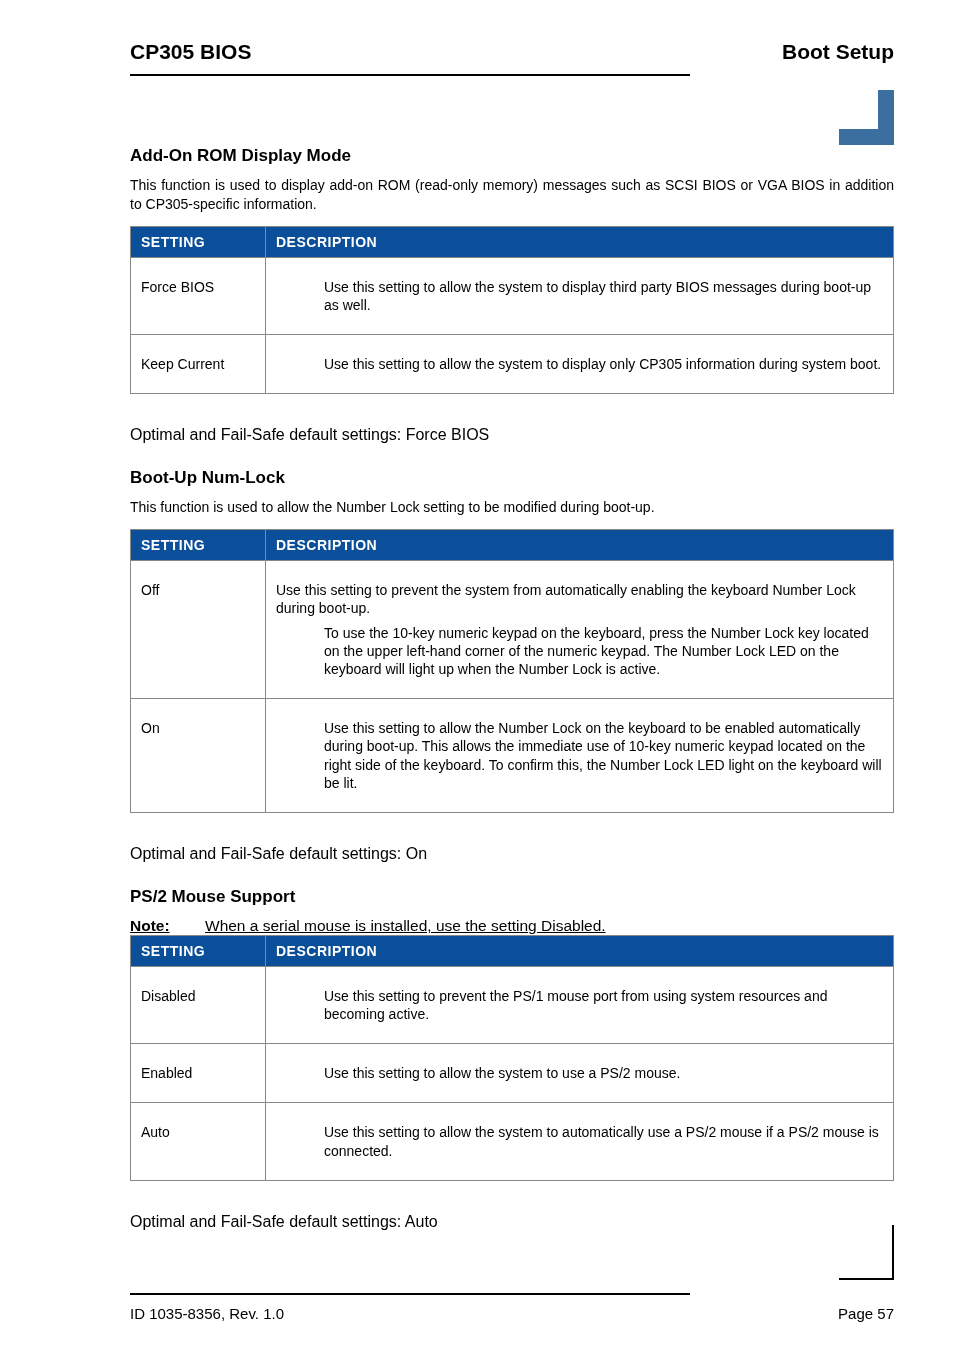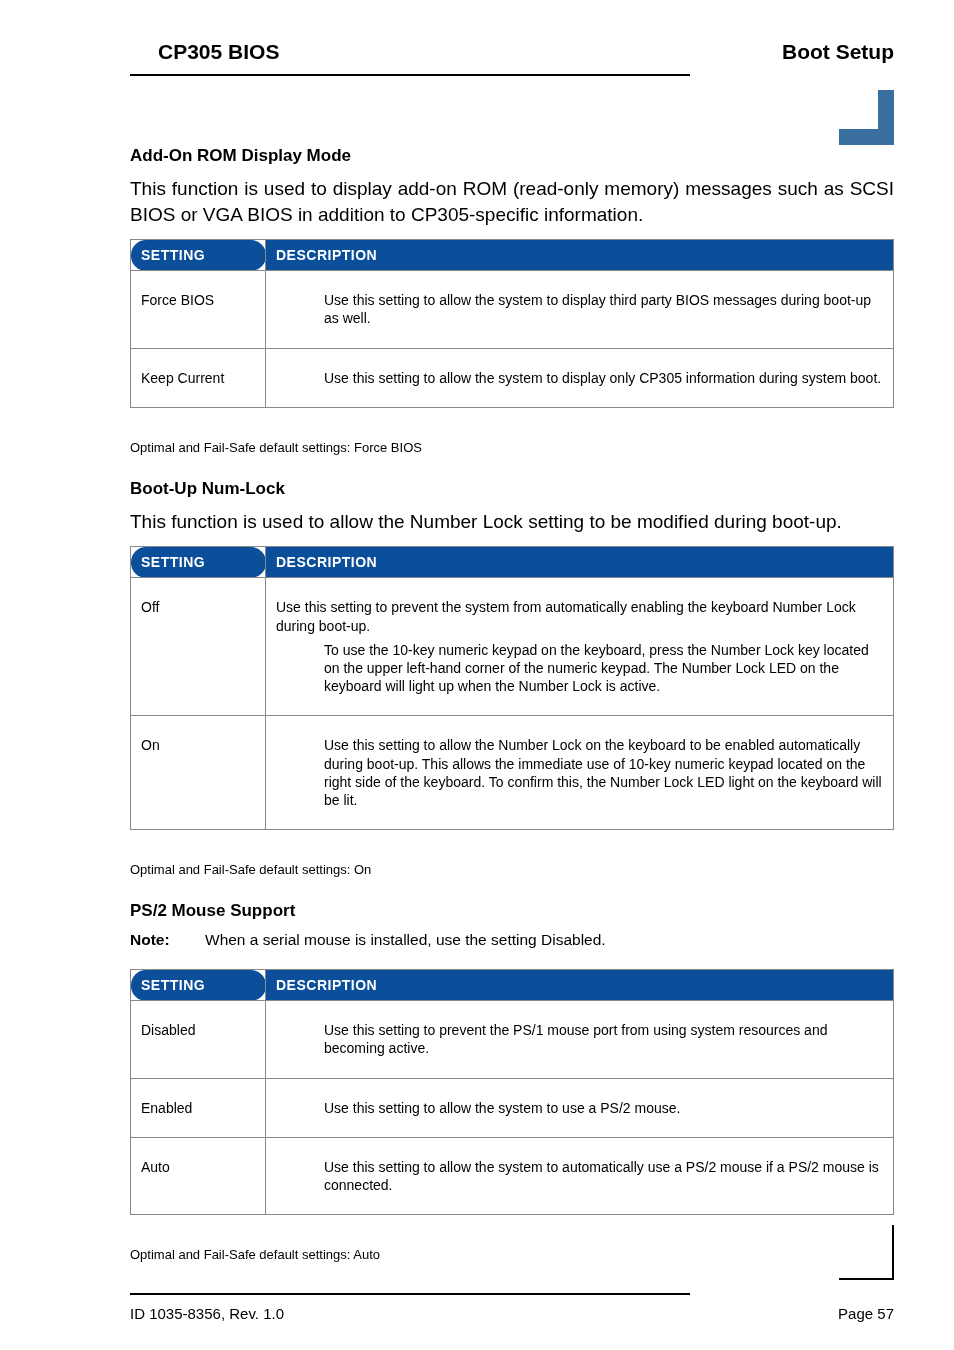"CP305 BIOS" .header { margin-left: 28px -> none }
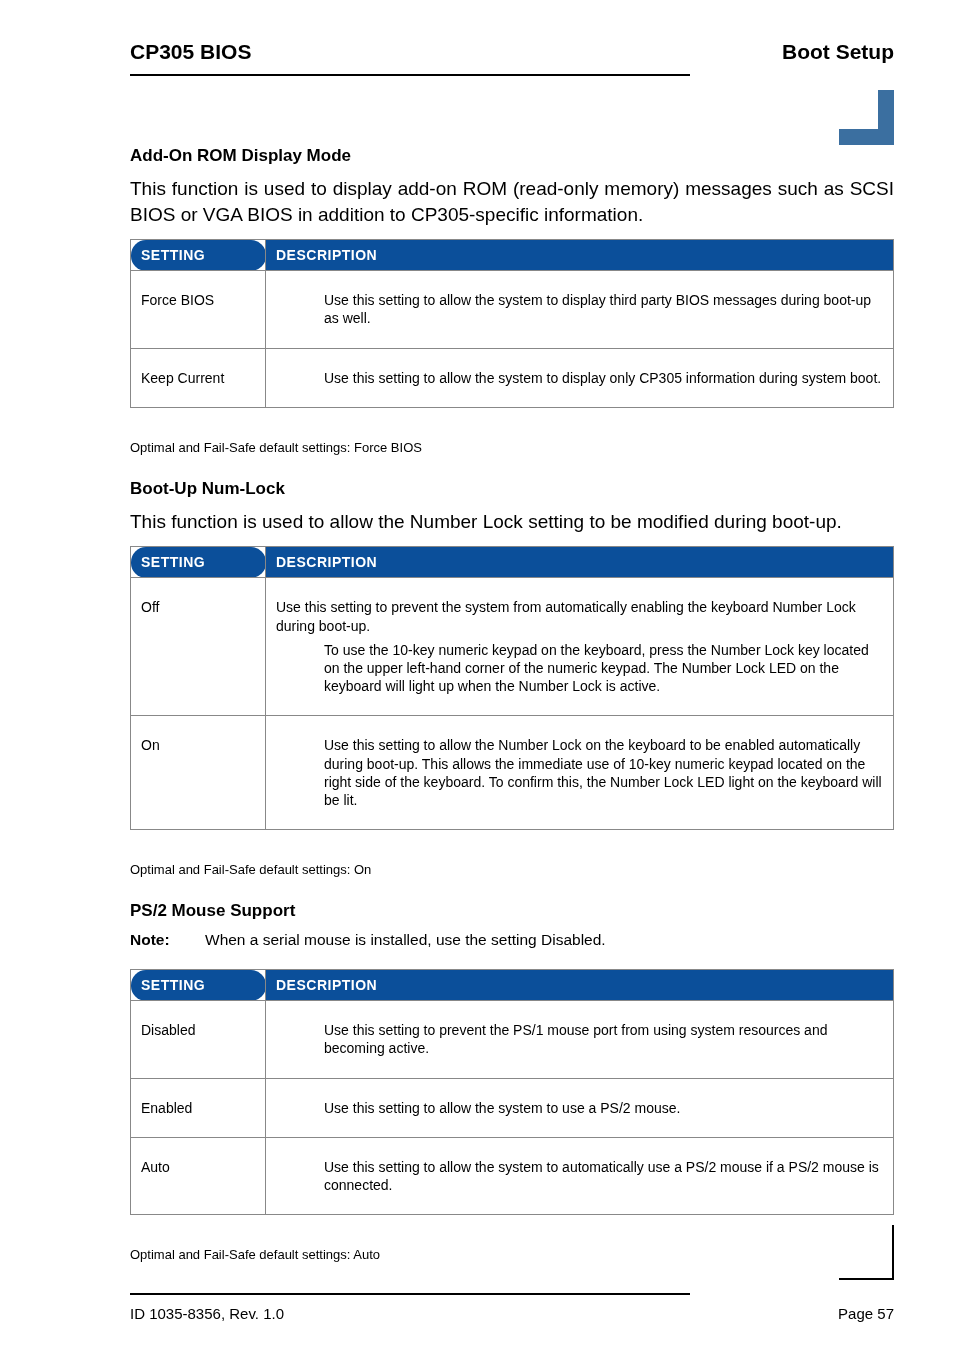"This function is used to" p.section-intro { font-size: 19px -> 14px }
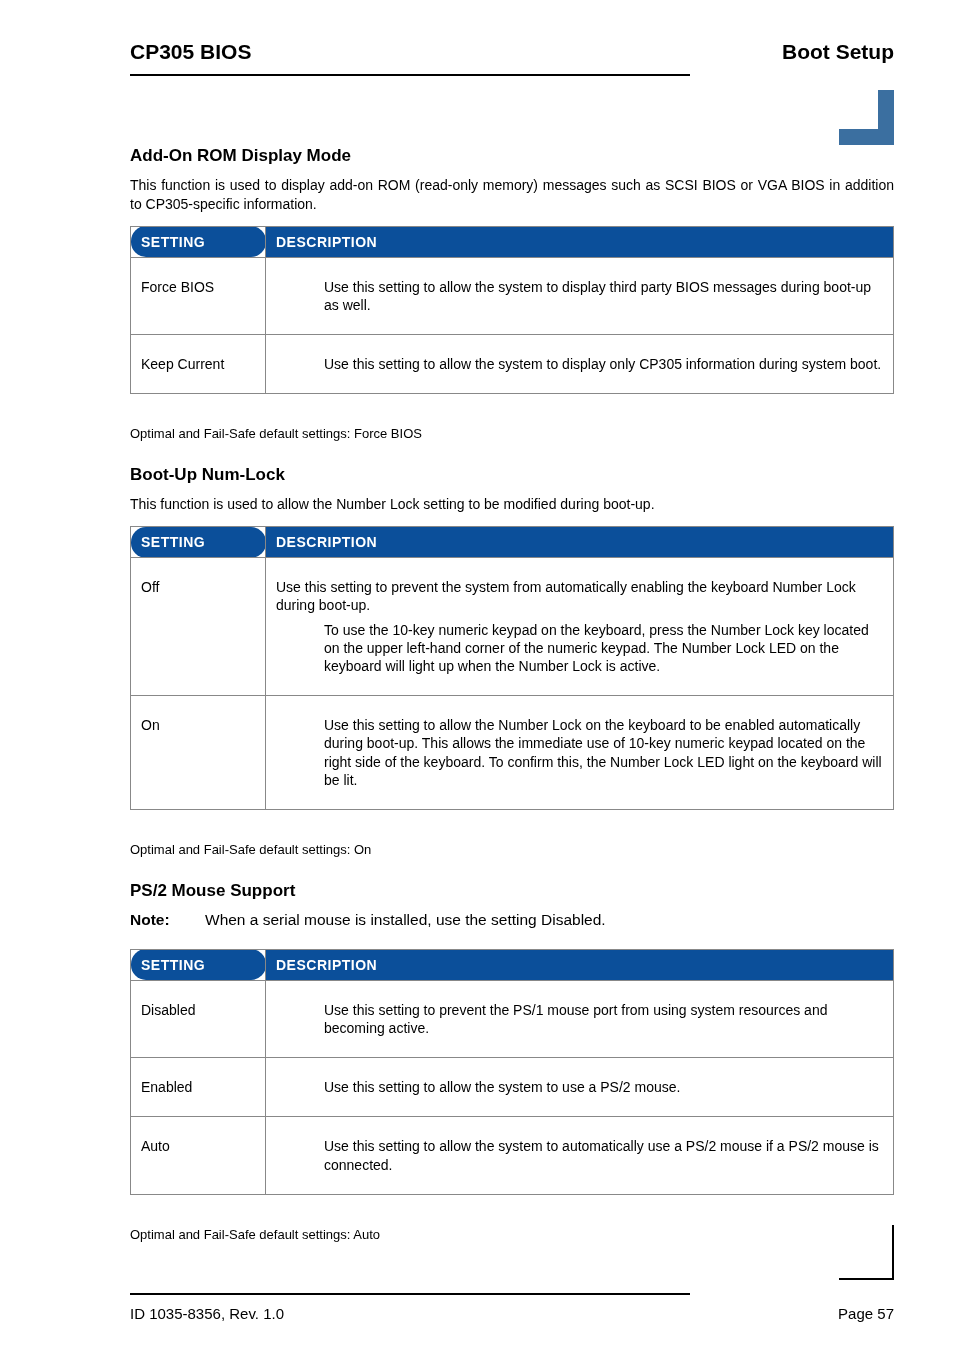"SETTING" table.setting-table th:first-child { border-radius: 15px -> none }
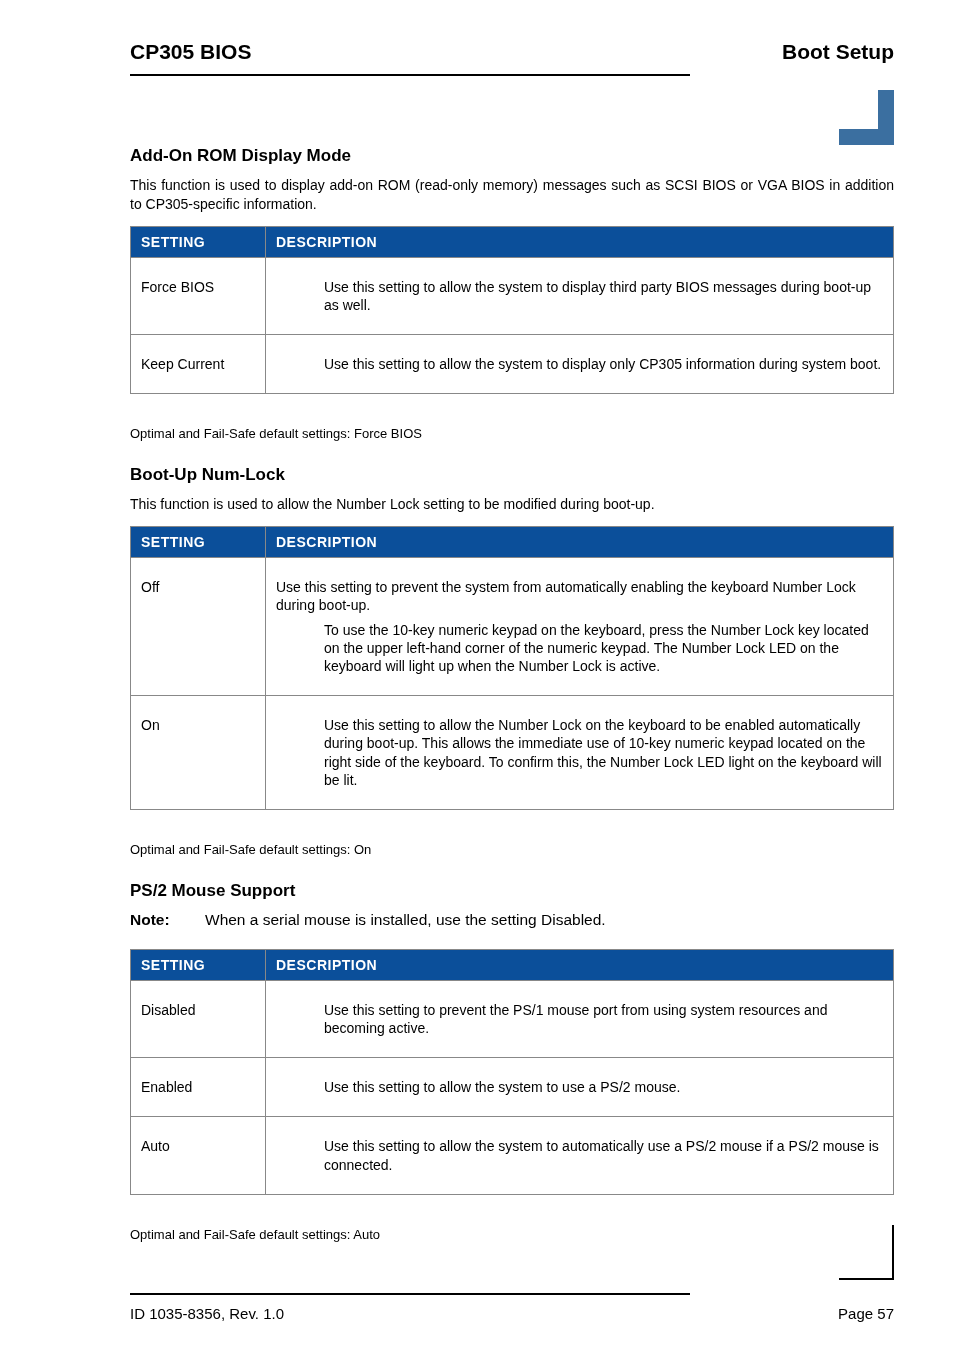"Optimal and Fail-Safe default settings:" p.default-line { font-size: 13px -> 16px }
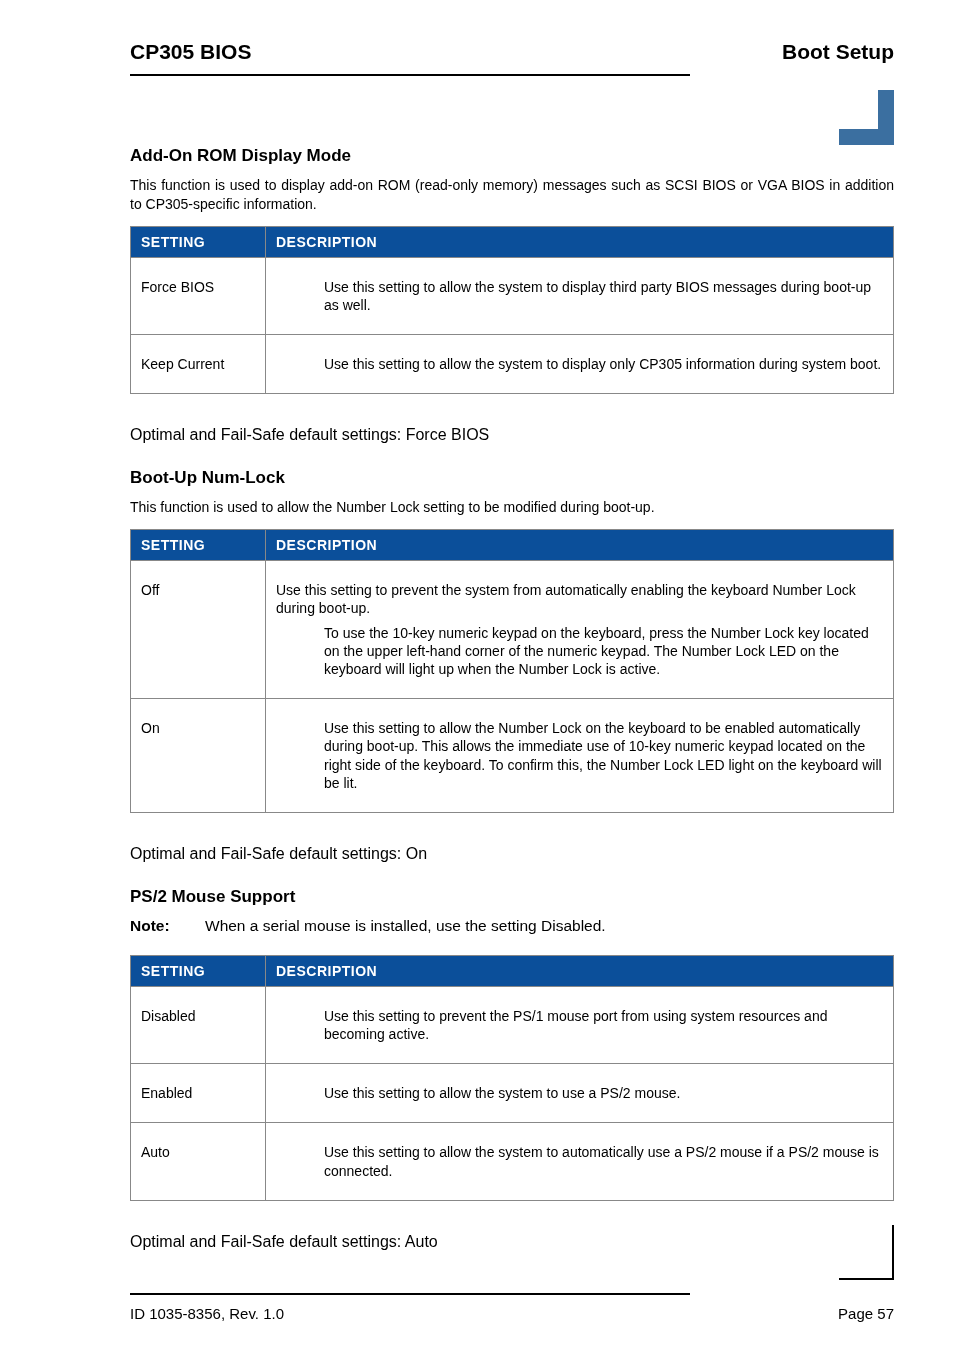"Note:" .note-row { margin-bottom: 20px -> 0; text-decoration: none -> underline }
